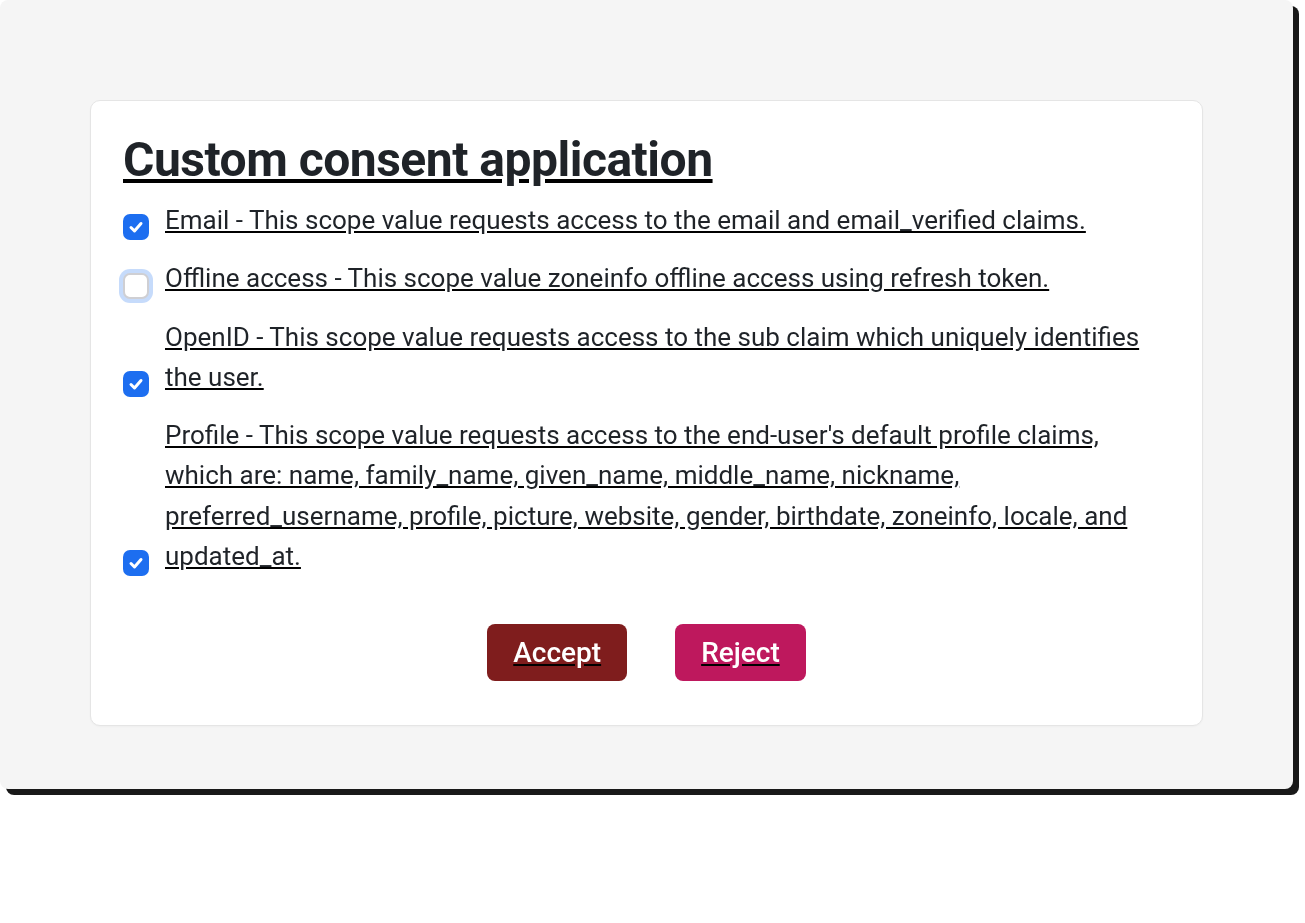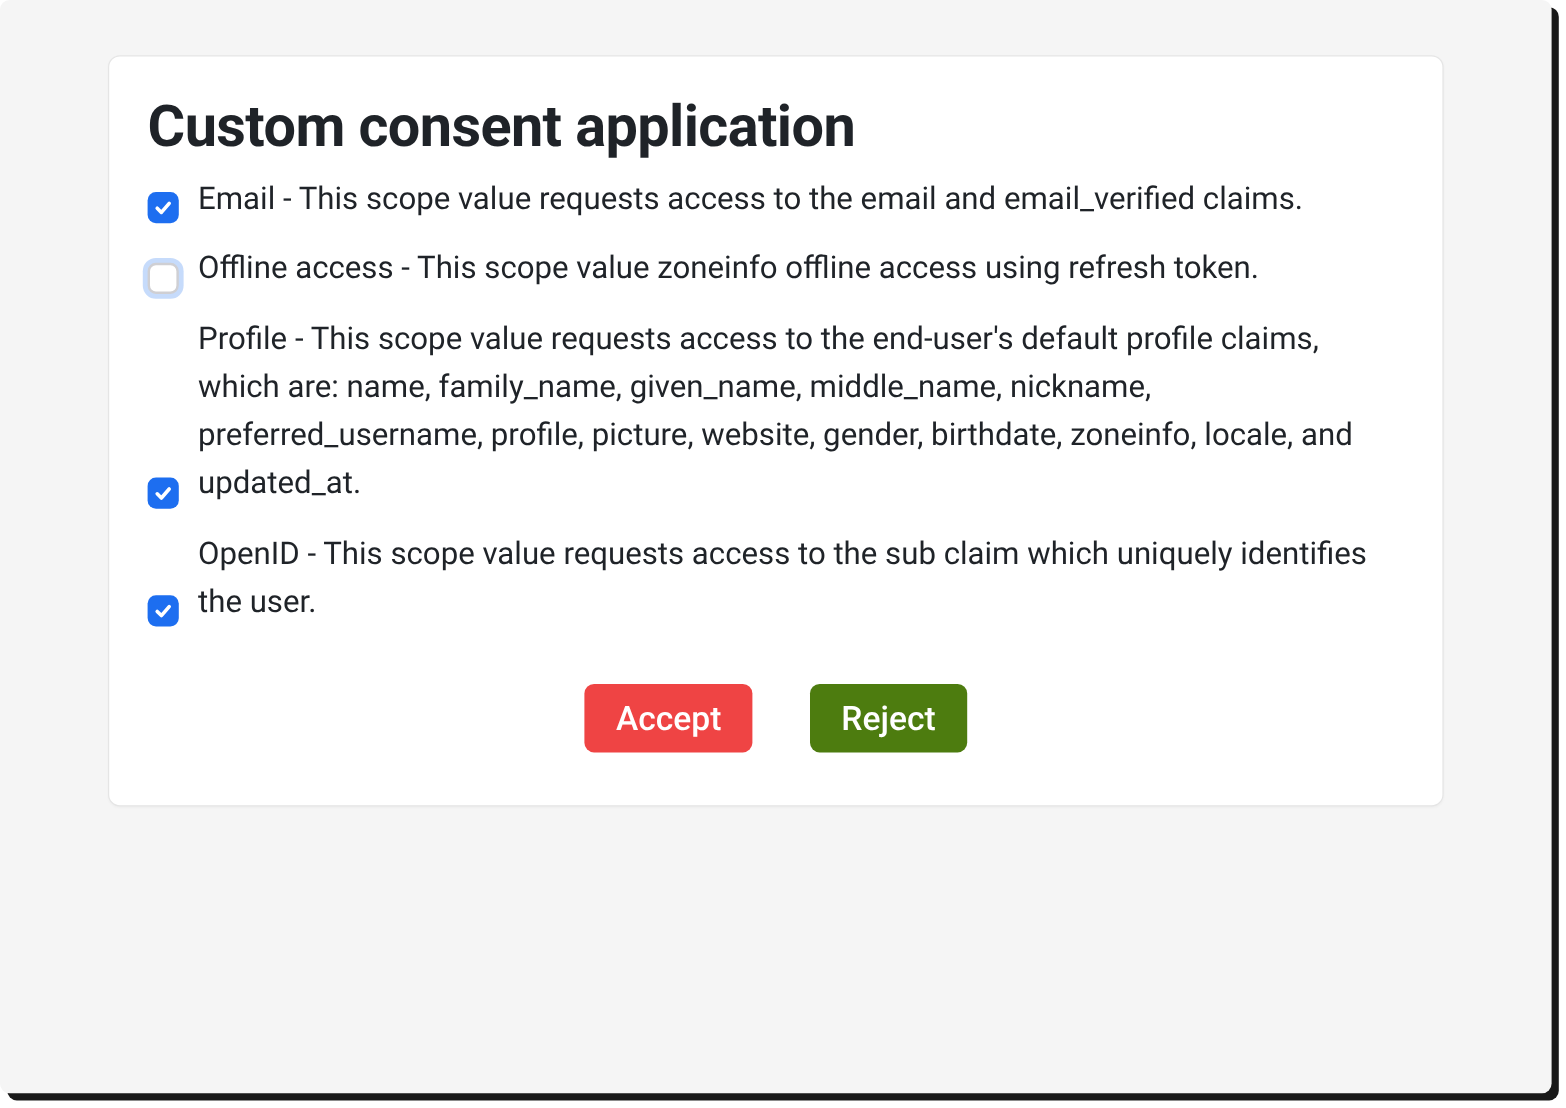"Custom consent application" .outer { height: 911px -> 789px; padding: 46px 90px -> 100px 90px; text-decoration: none -> underline }
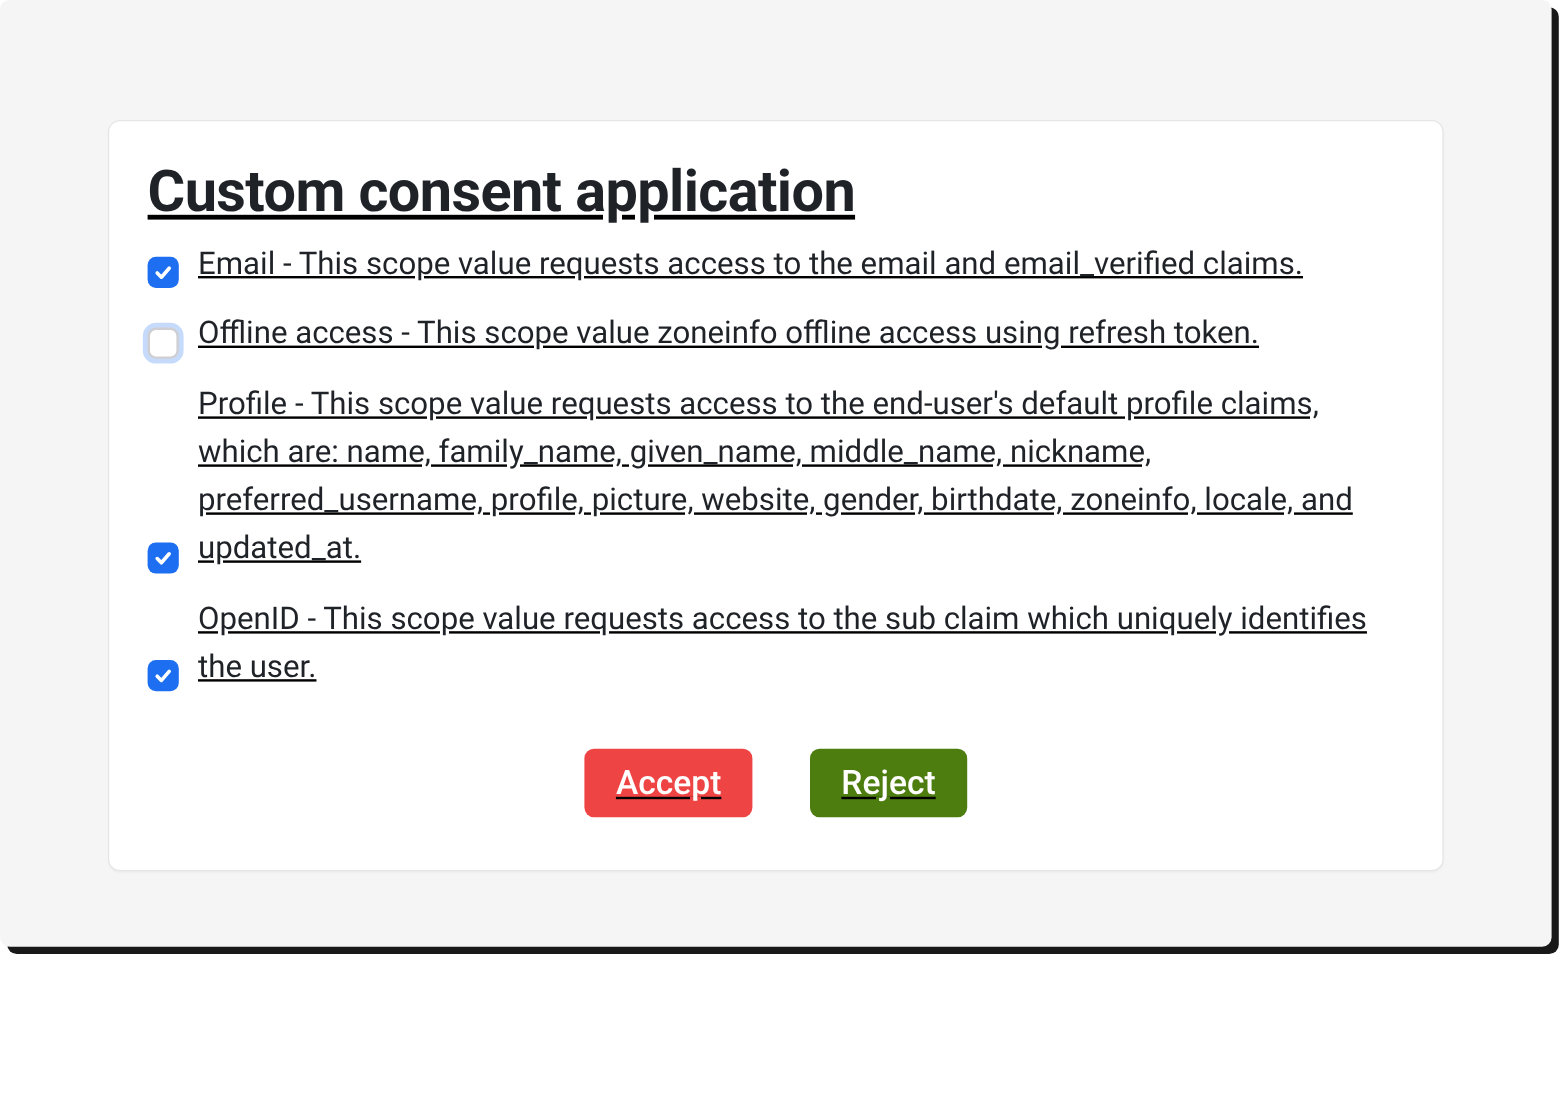"Profile - This scope value" div.scope-item { order: before "OpenID - This scope value" -> after "OpenID - This scope value" }
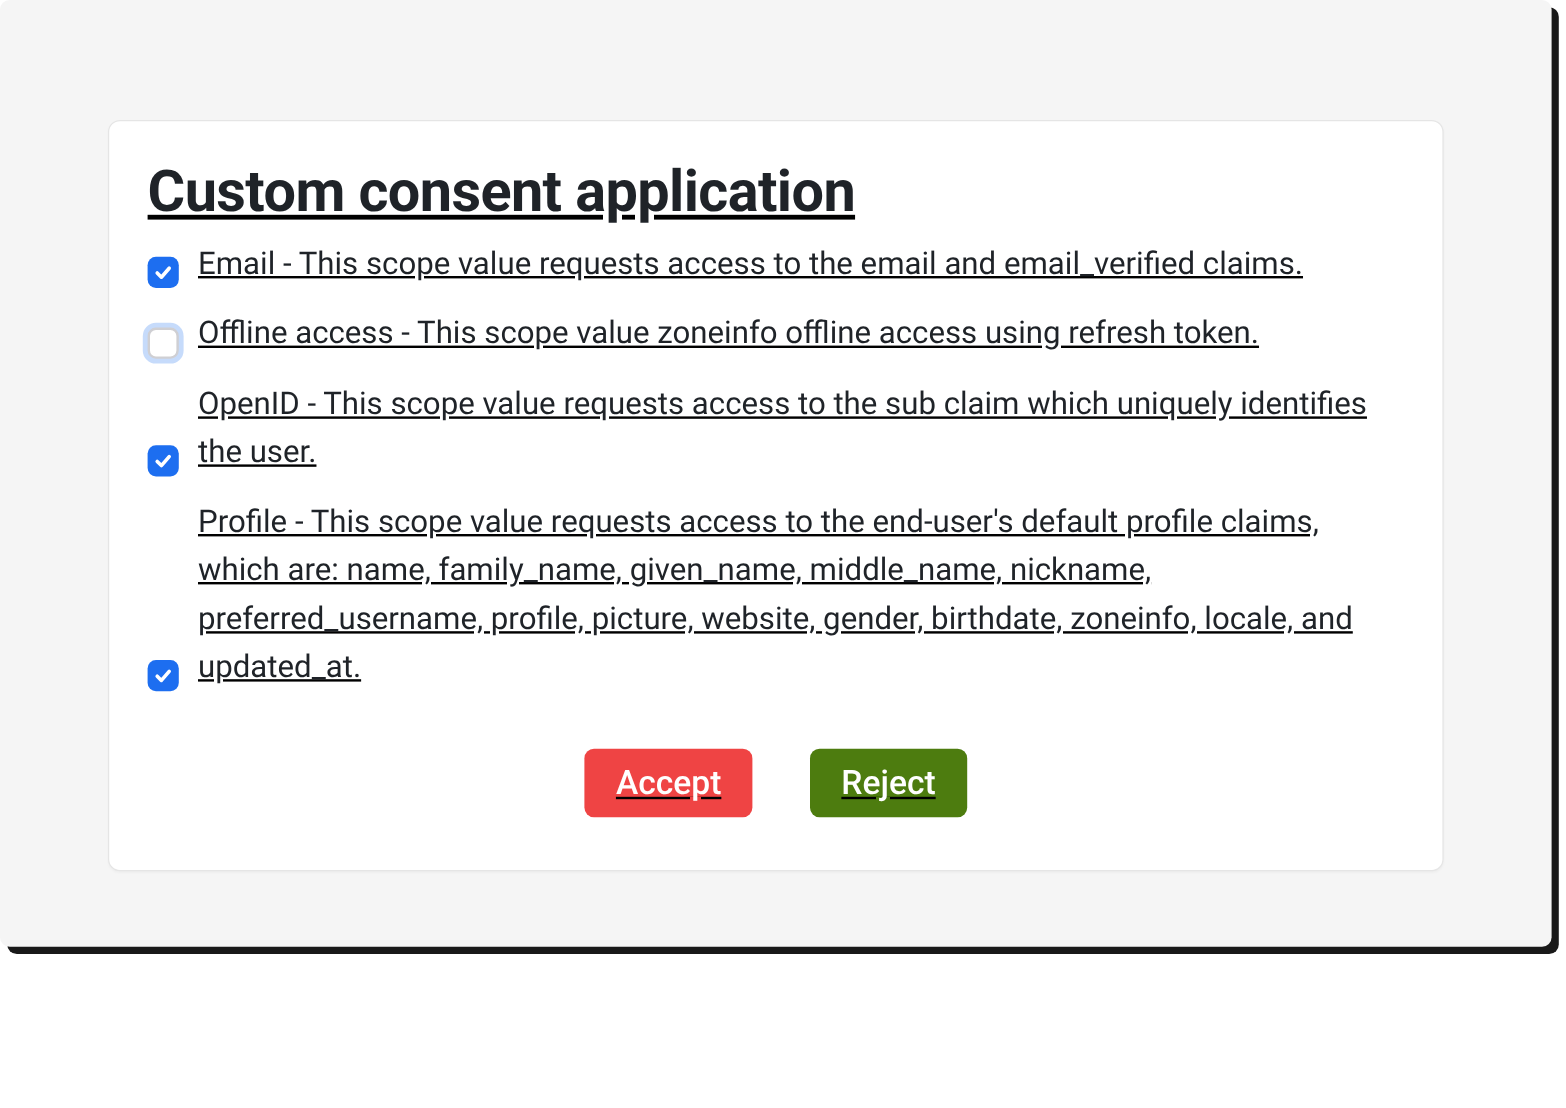"Accept" .btn-accept { background: #ef4444 -> #7f1d1d }
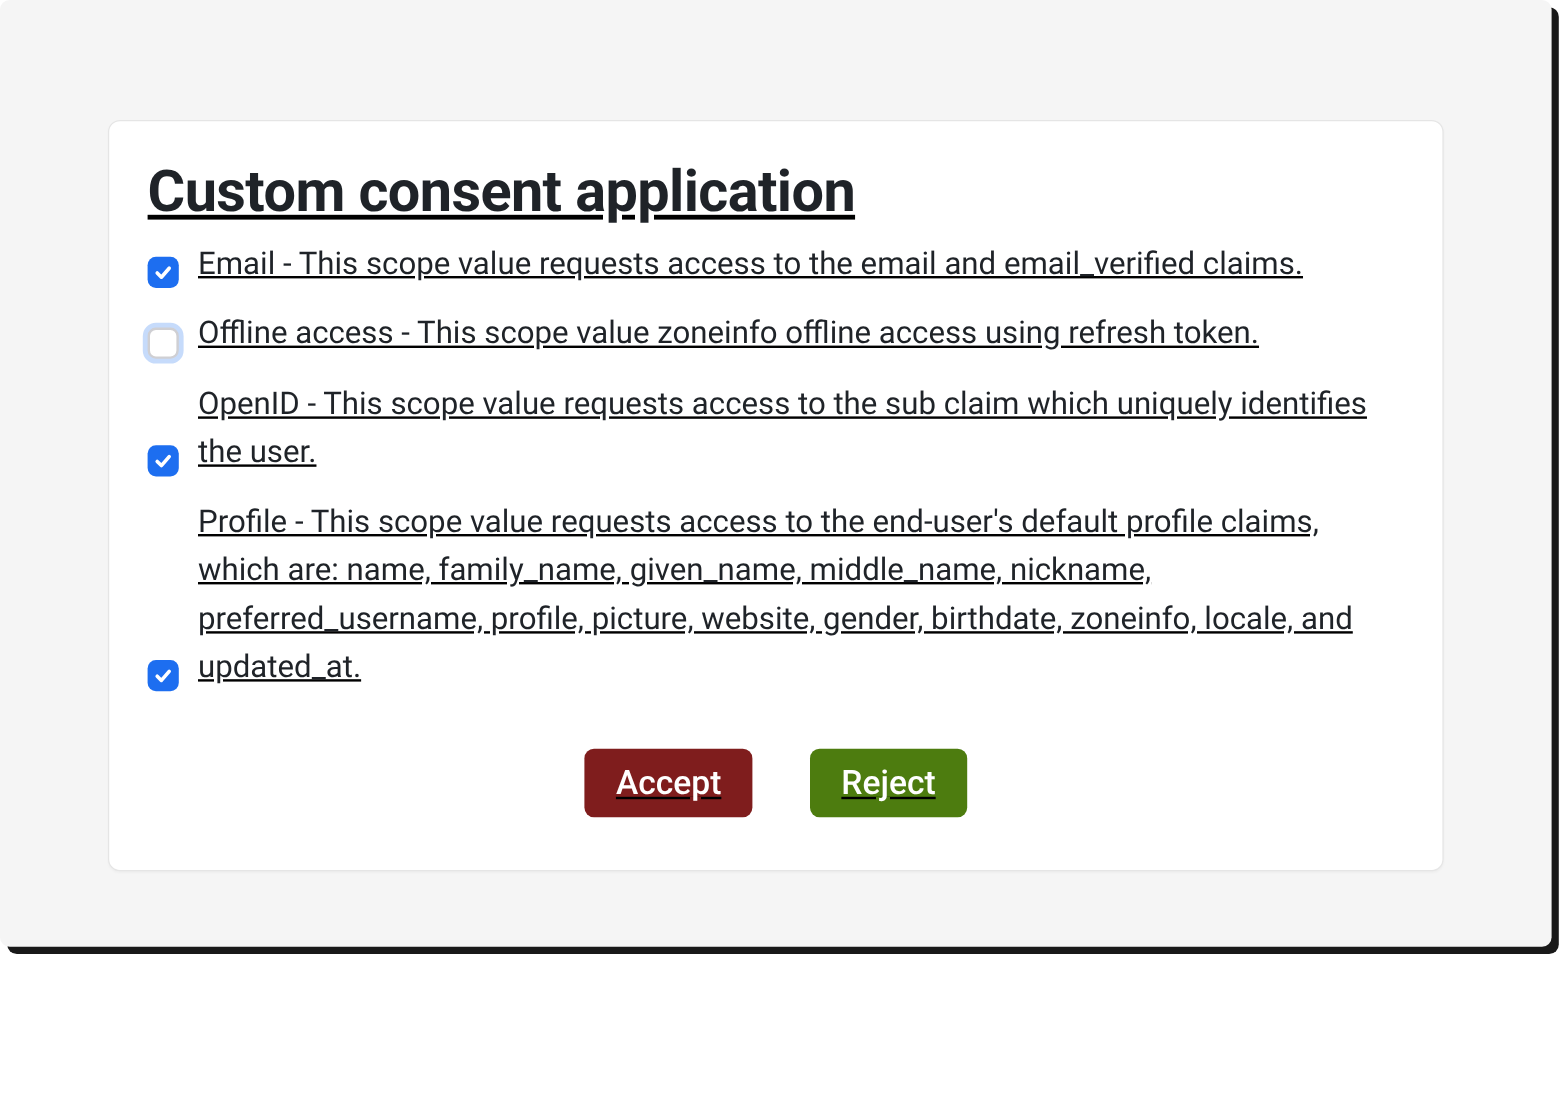"Reject" .btn-reject { background: #4d7c0f -> #be185d }
